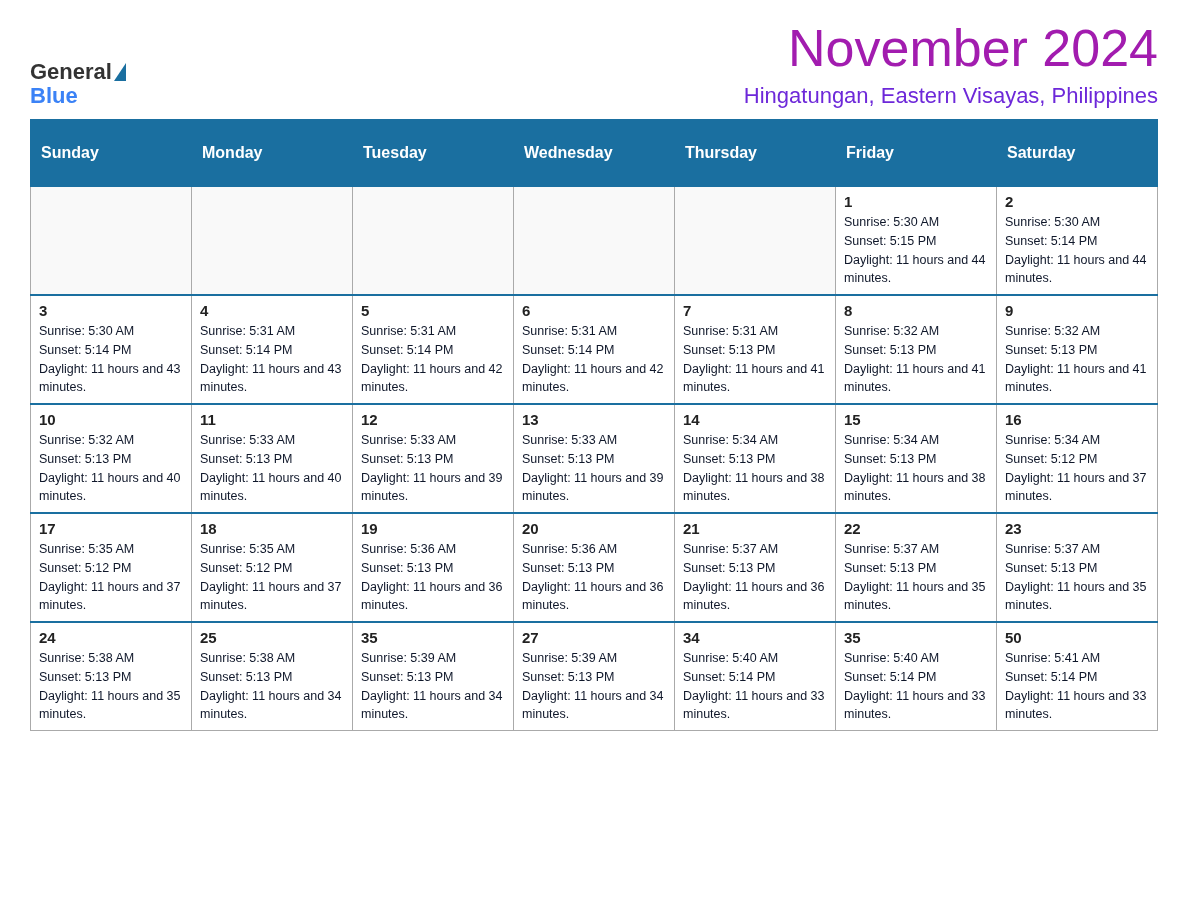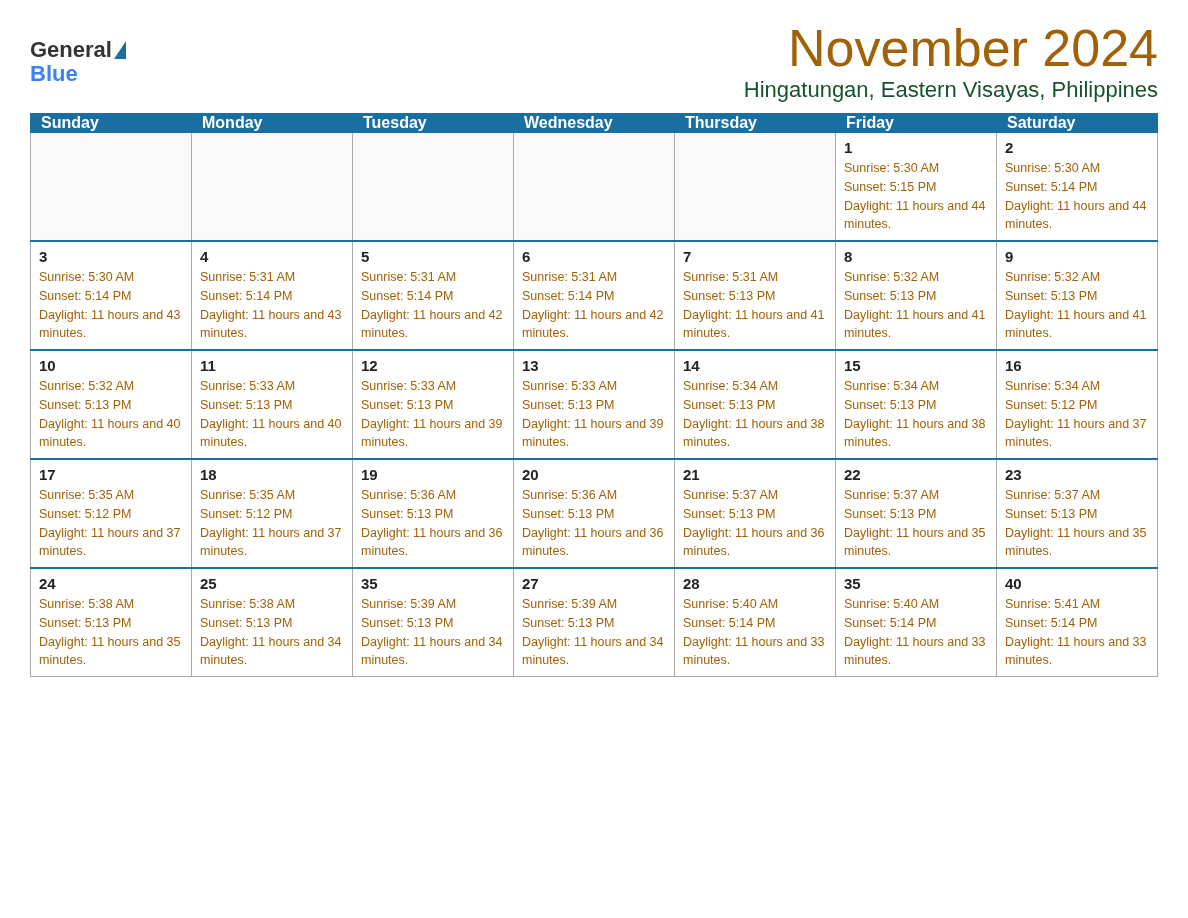"General" .header-top { align-items: center -> flex-end }
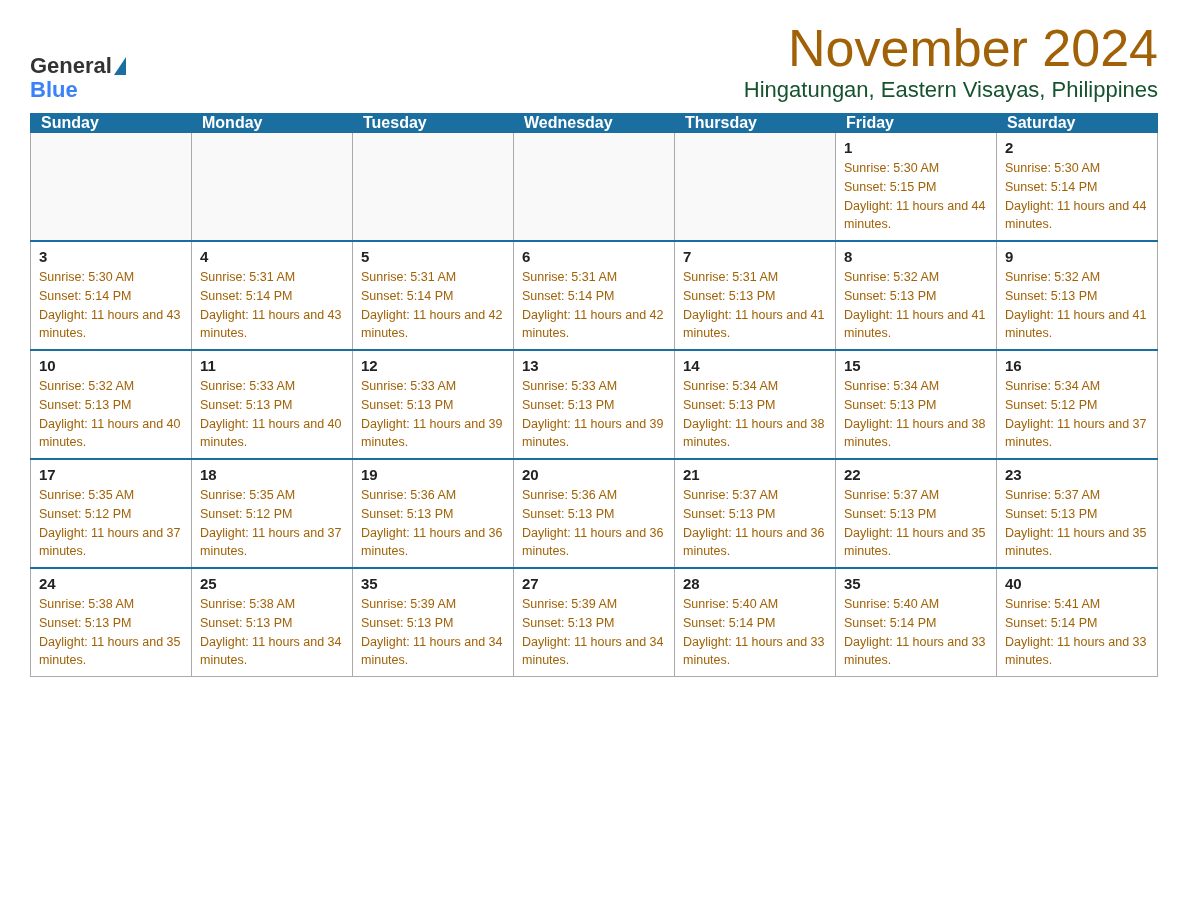"November 2024" .month-title { color: #a16207 -> #a21caf }
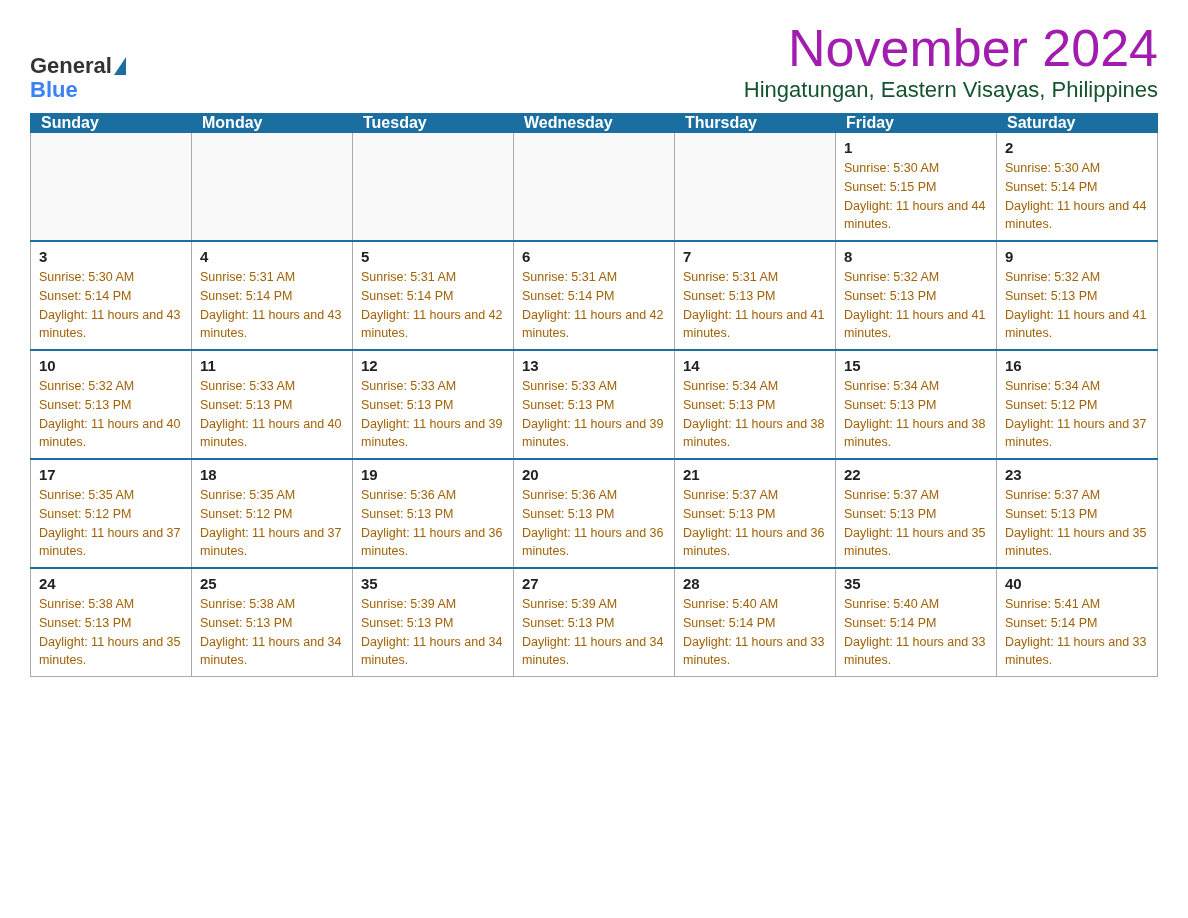"Hingatungan, Eastern Visayas," .location-subtitle { color: #14532d -> #6d28d9; margin-top: 0 -> 6px }
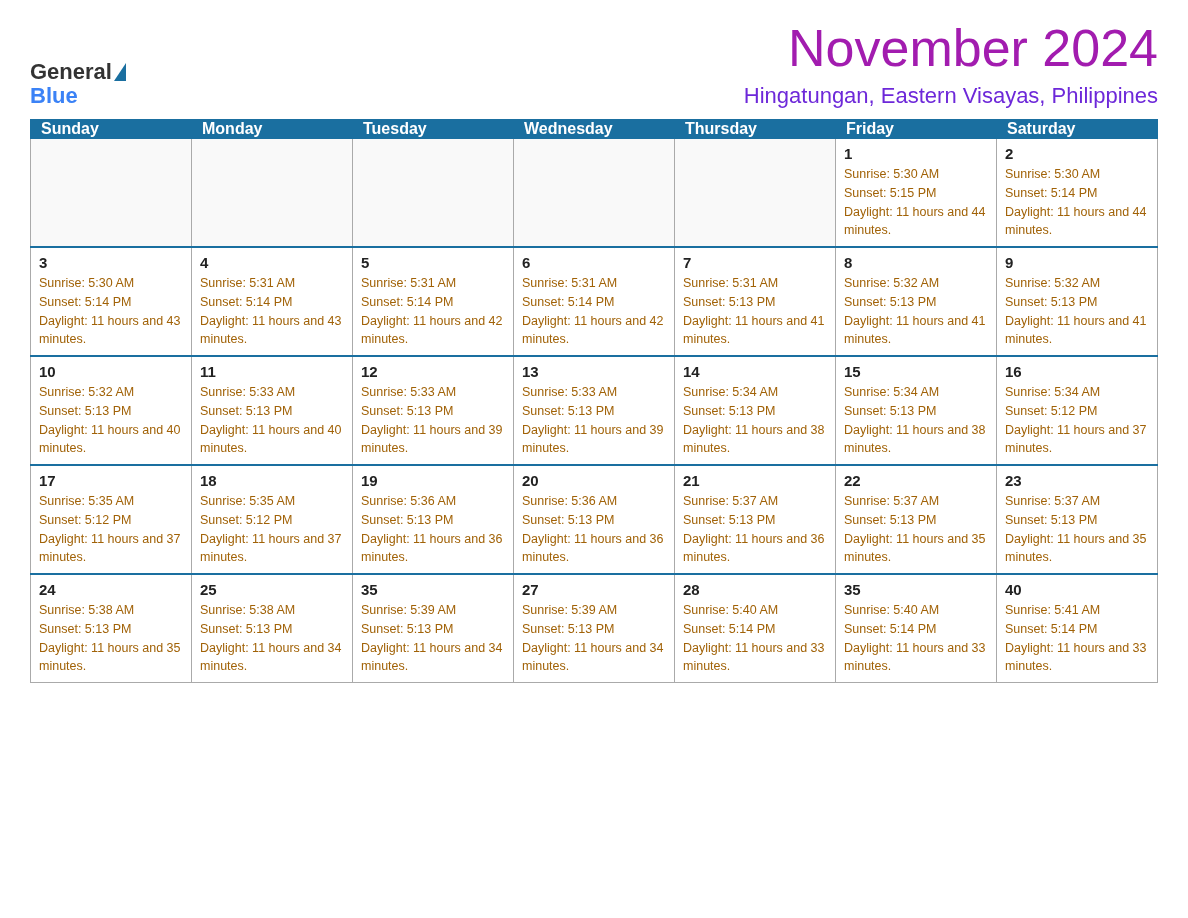"Sunday" .calendar-table th { padding: 0 10px -> 24px 10px }
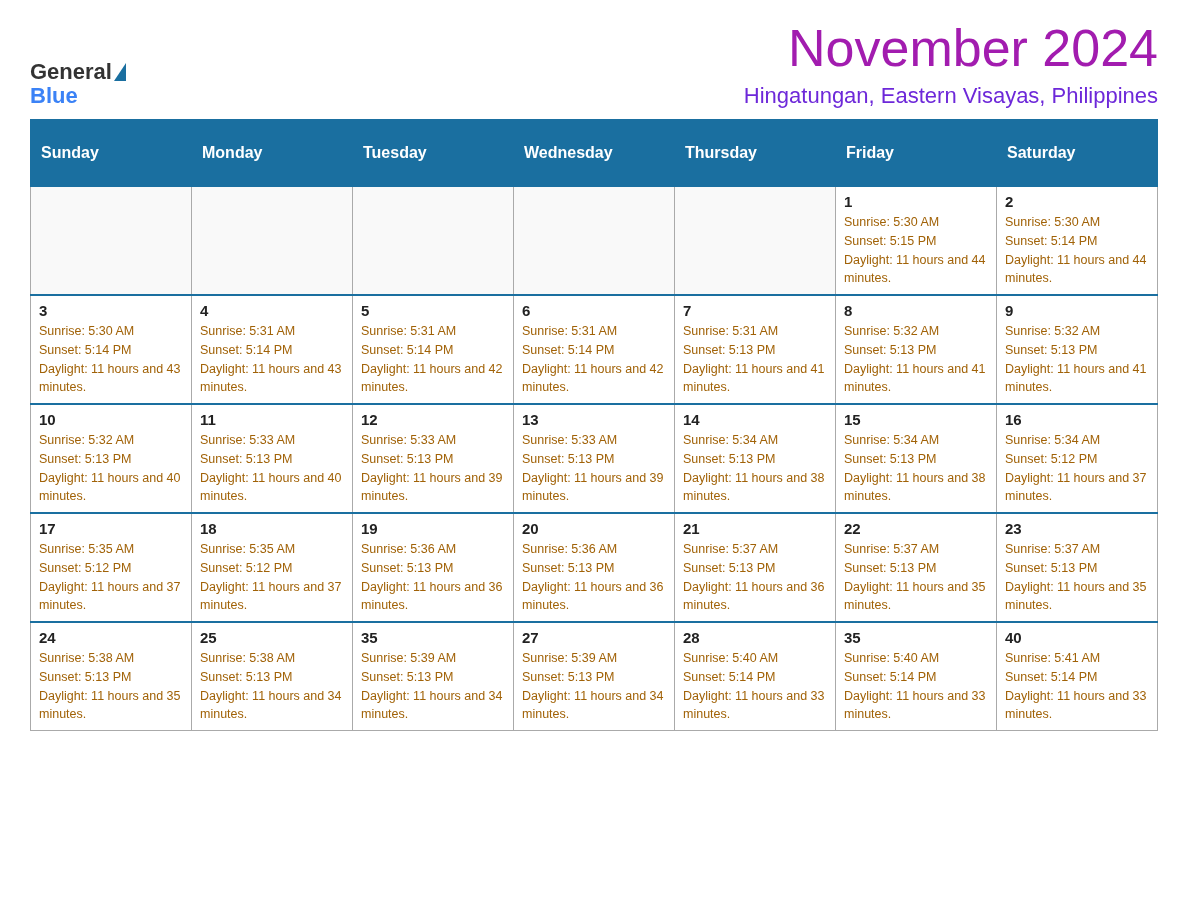"Sunrise: 5:30 AM" .sun-info { color: #a16207 -> #0f172a }
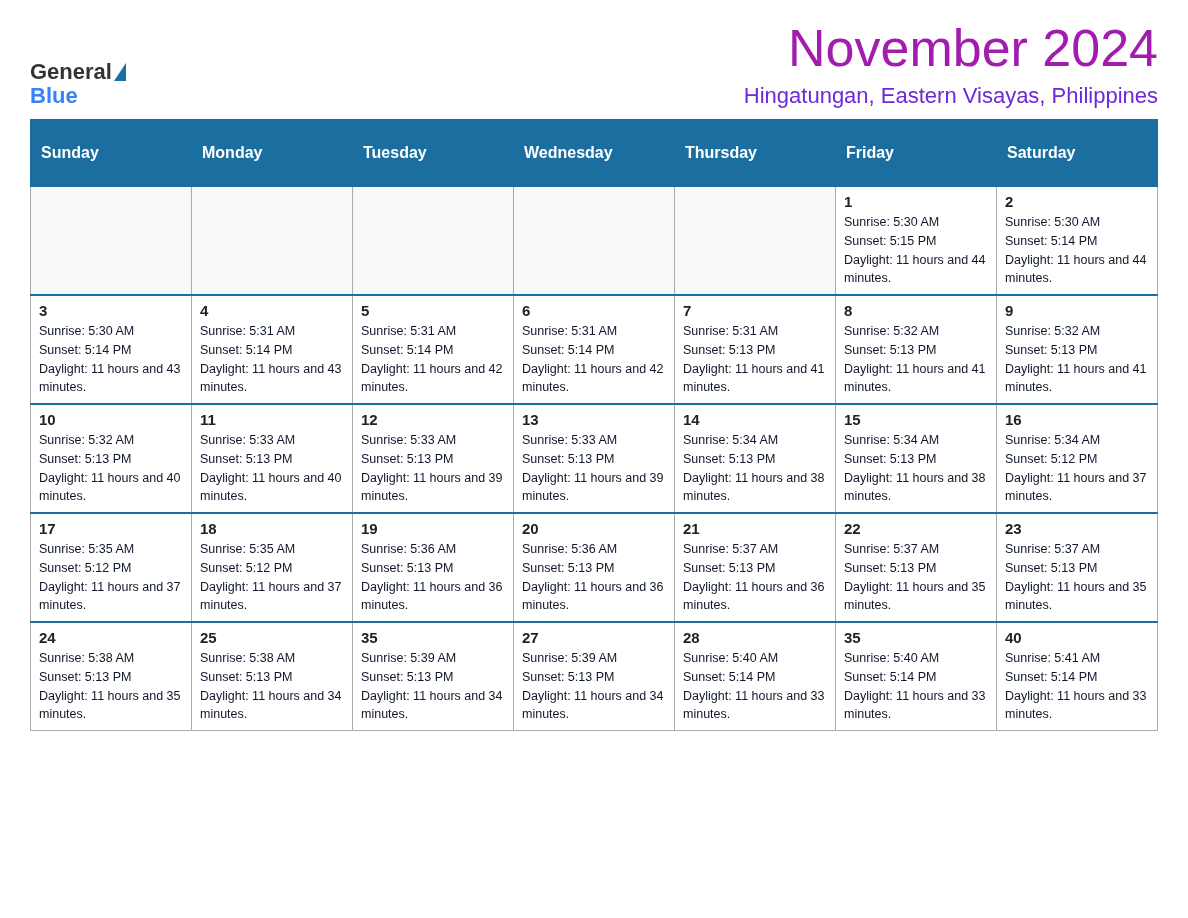"28" div.day-number { text: 28 -> 34 }
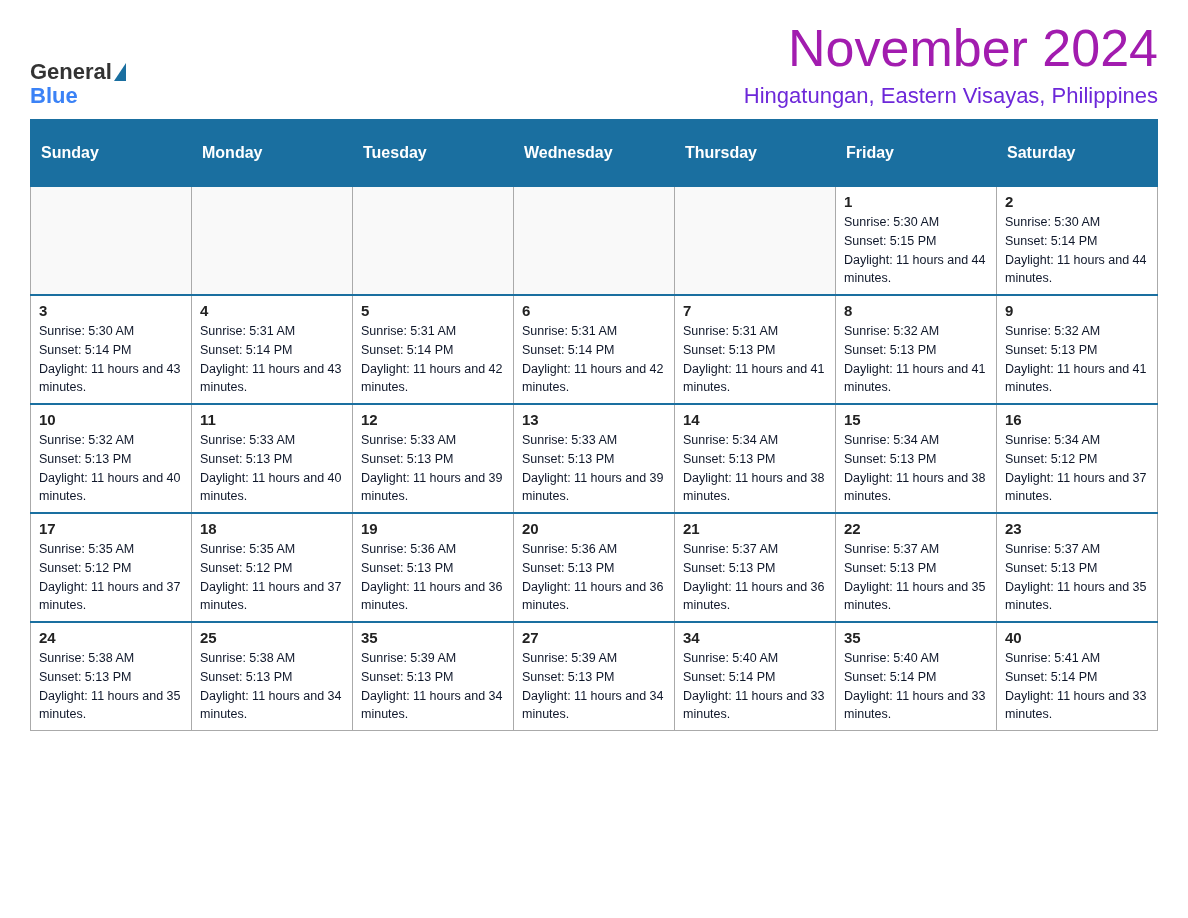"40" div.day-number { text: 40 -> 50 }
